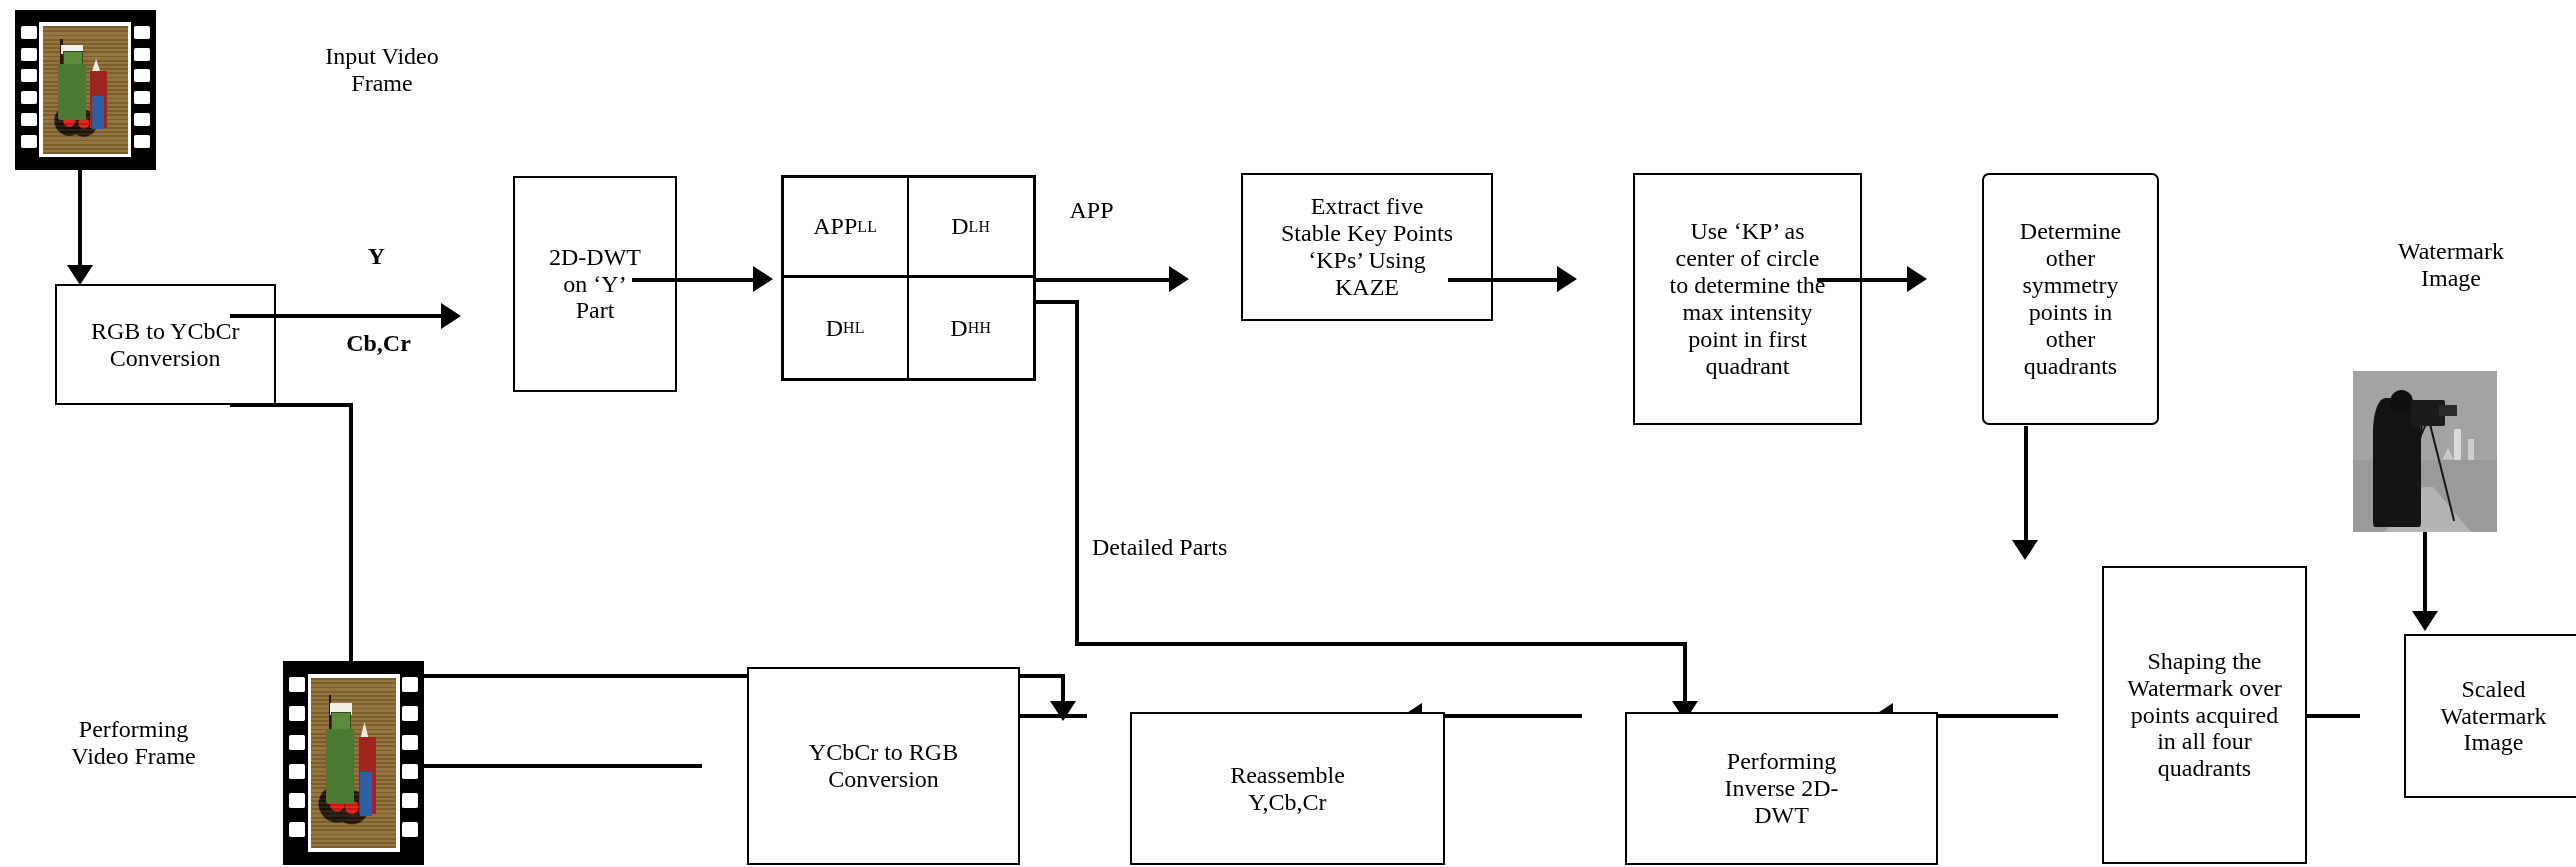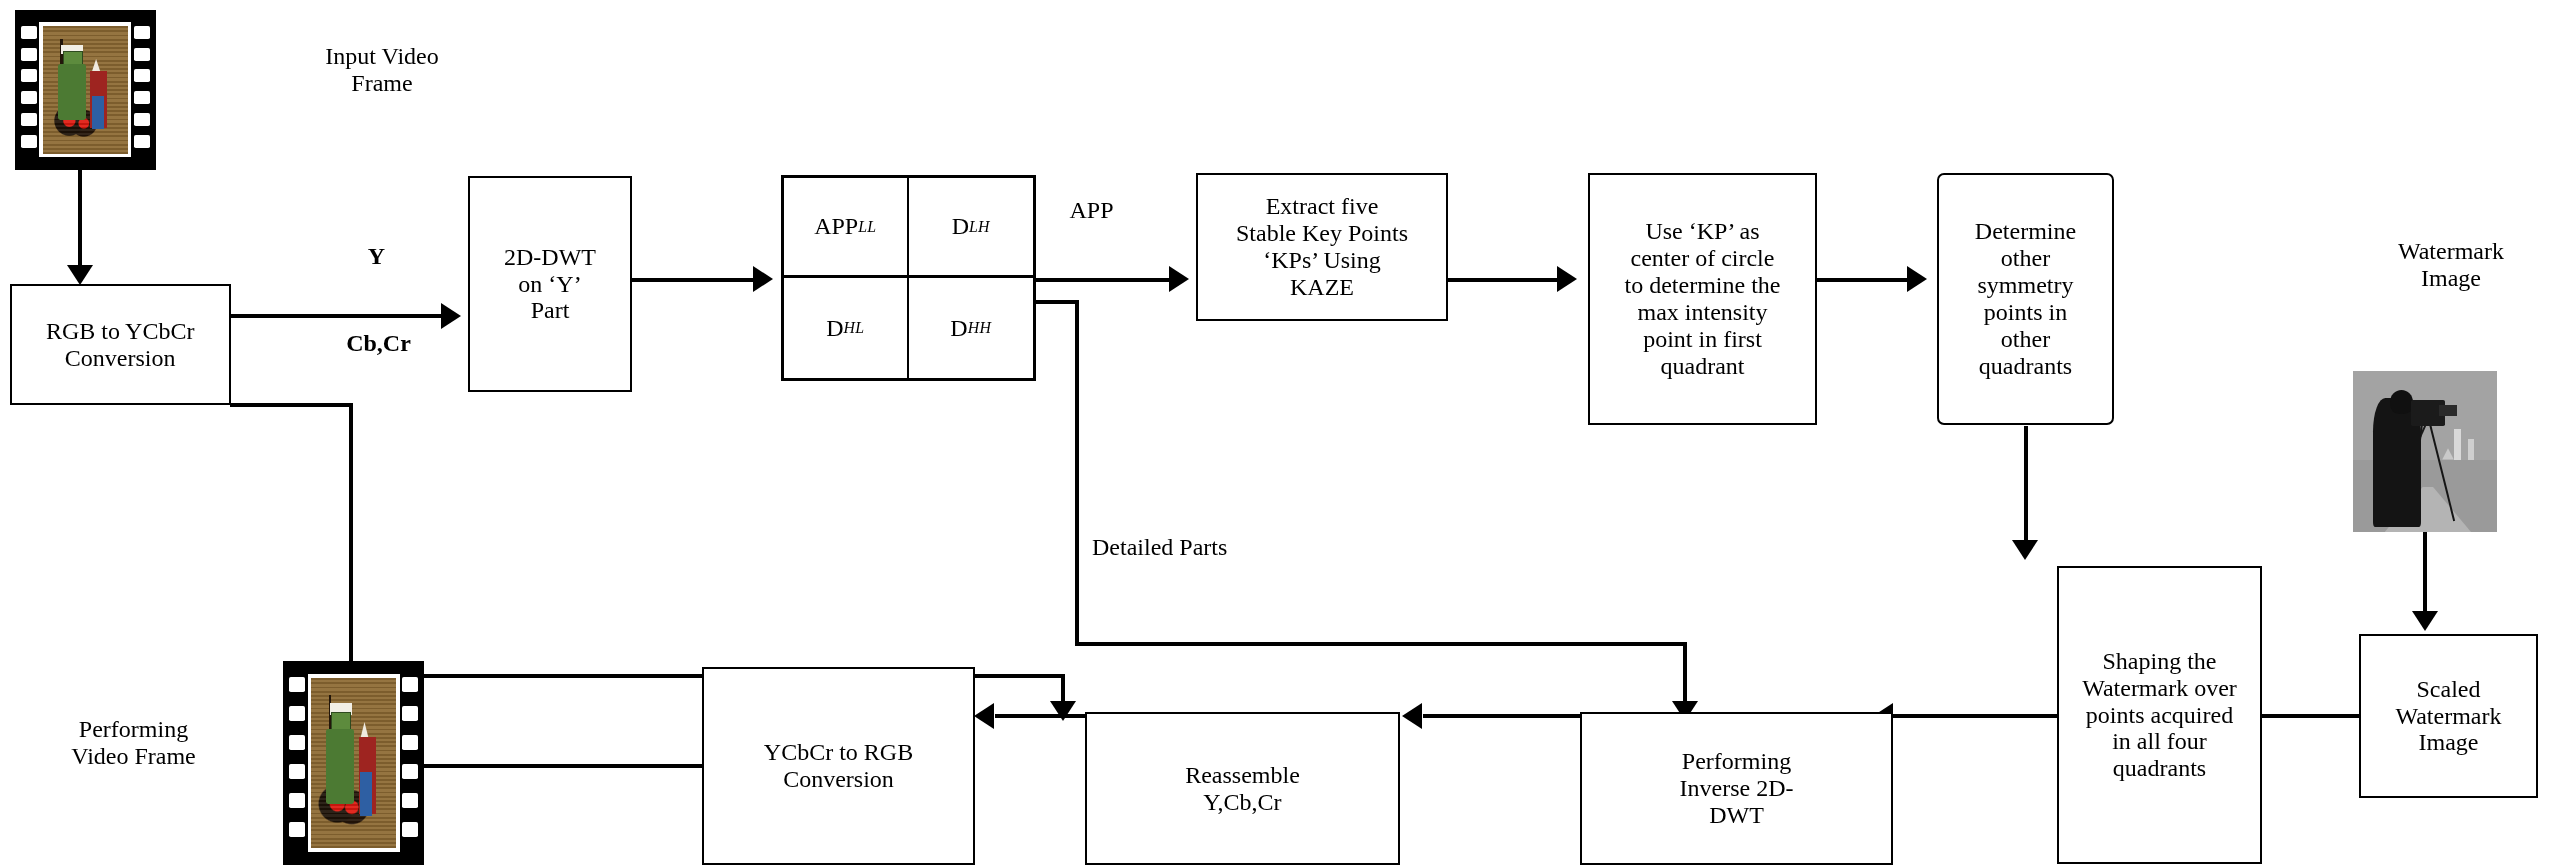"Extract five" .box { margin-left: none -> 45px }
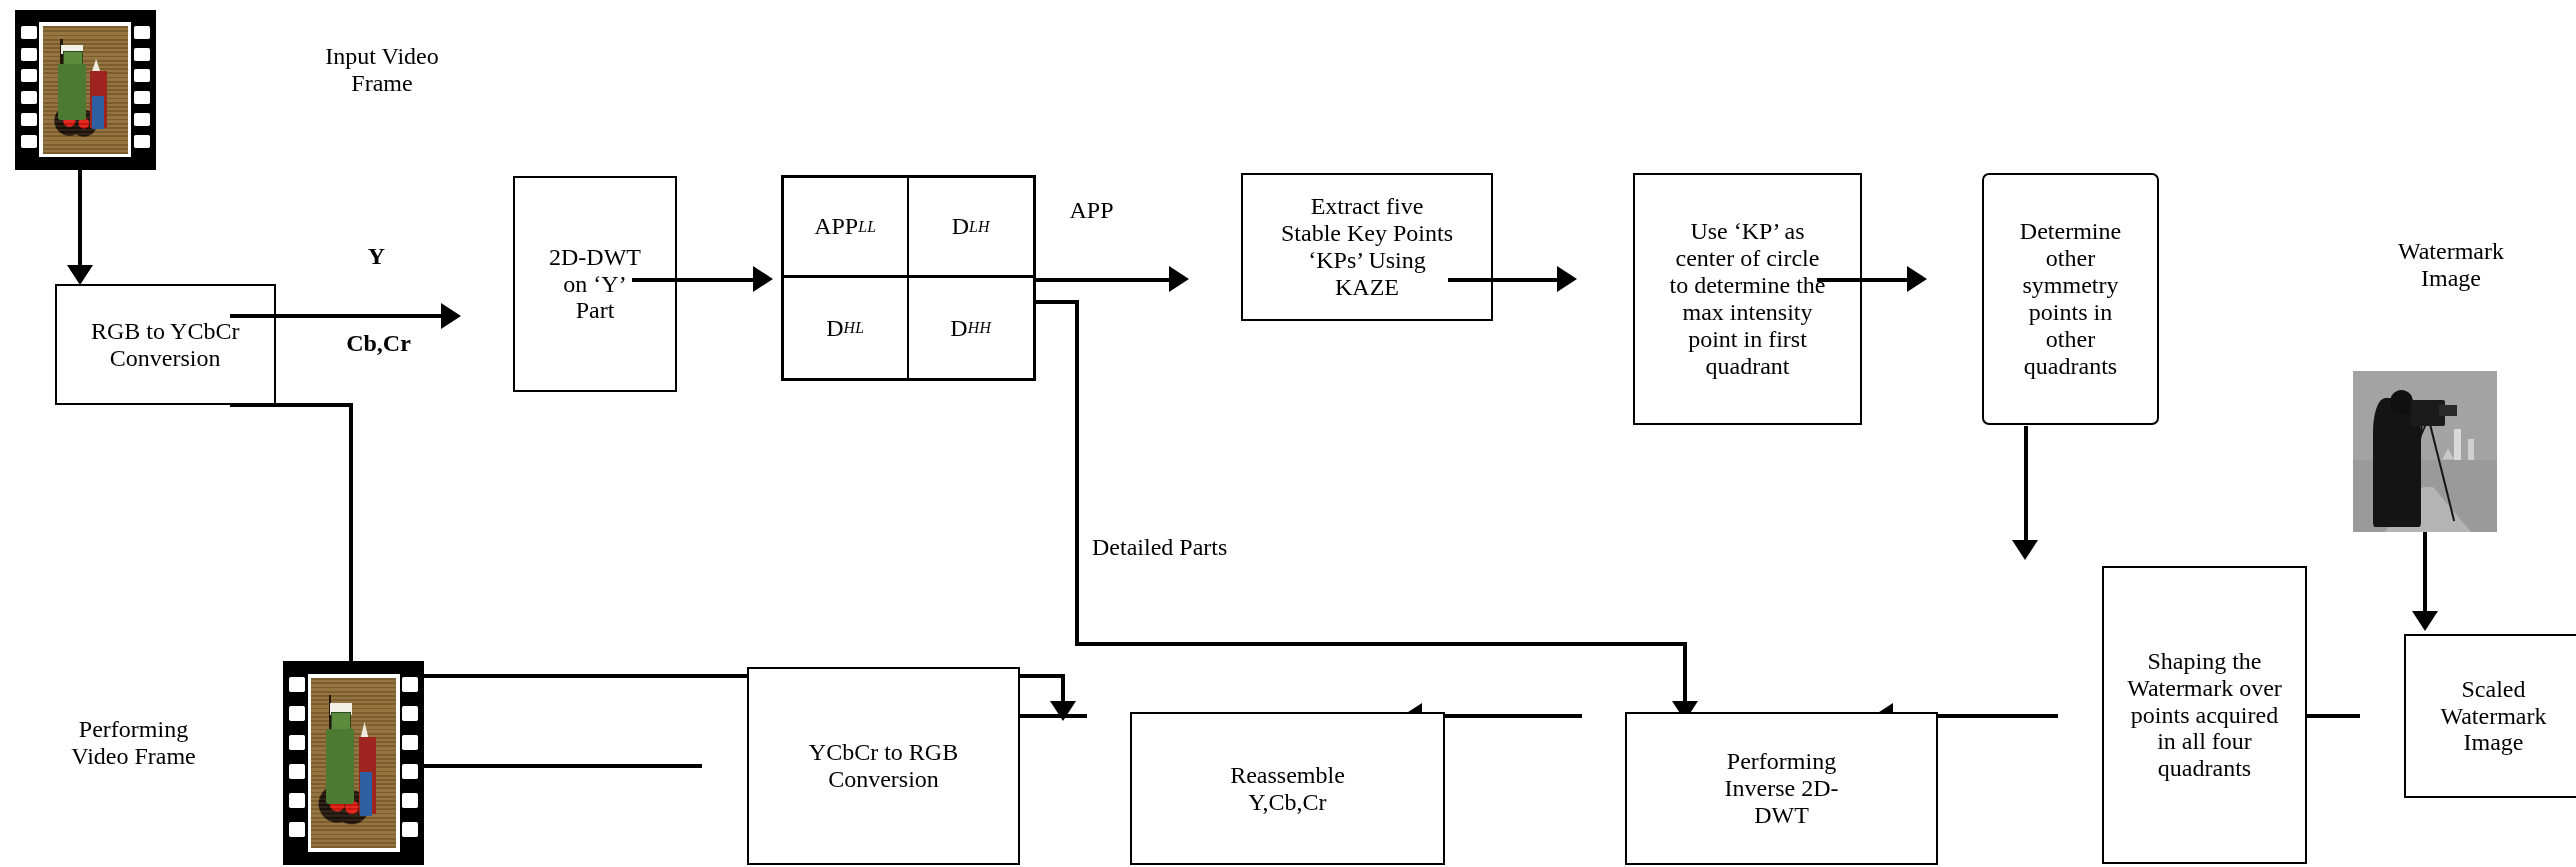"LL" .dwt sub { font-style: italic -> none }
